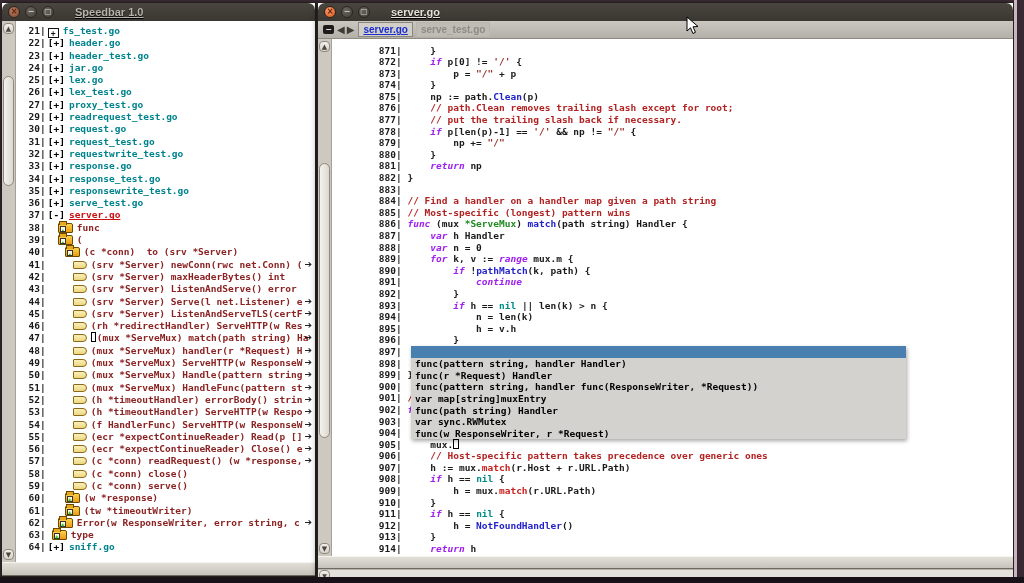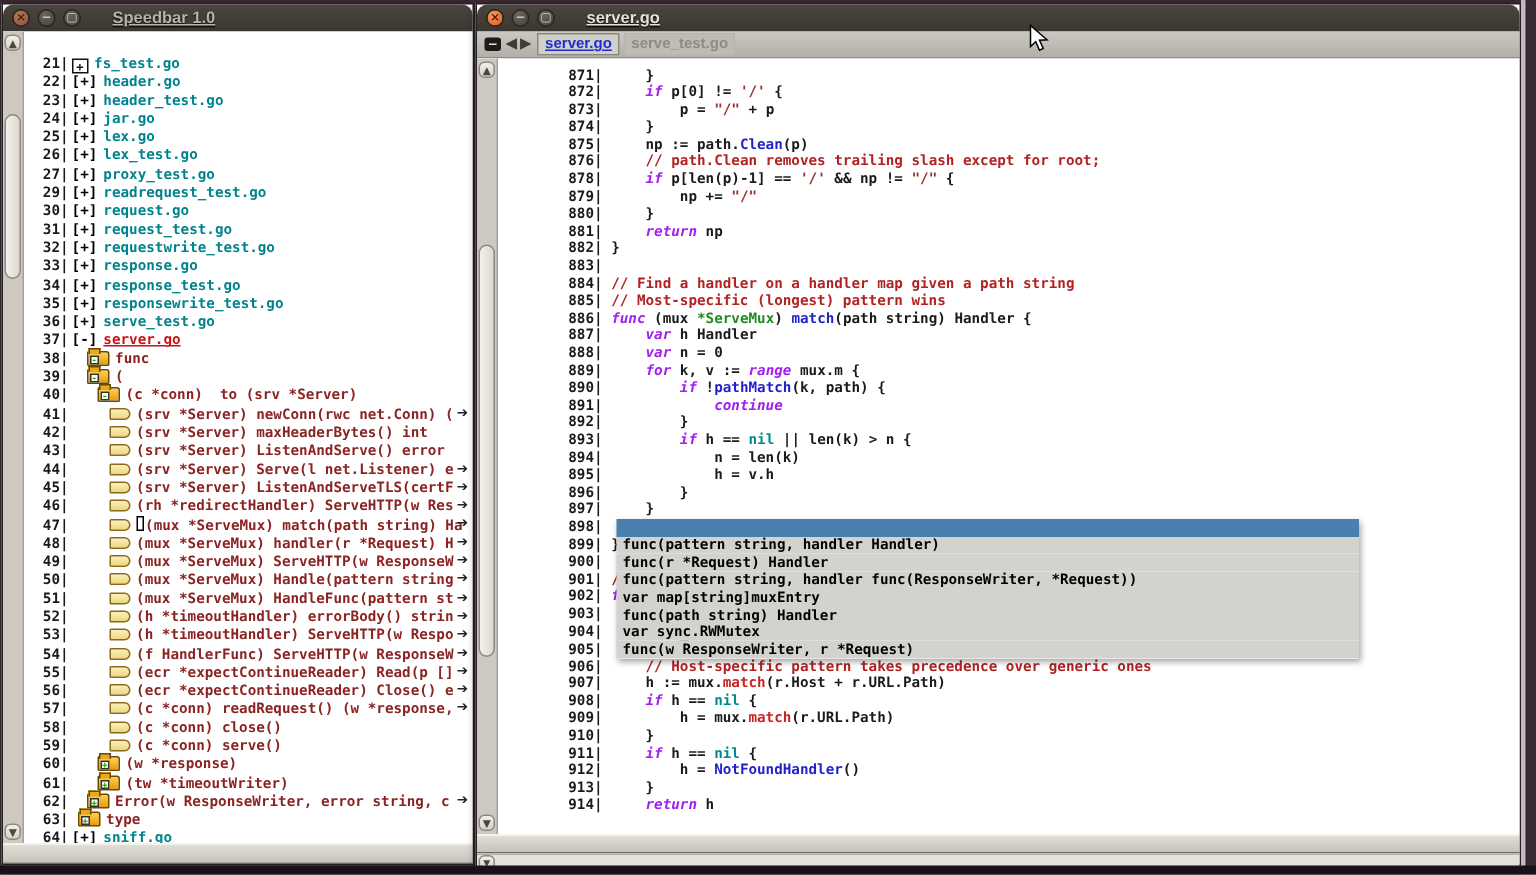"21| + fs_test.go" #sb-rows { padding-top: 16px -> 4px }
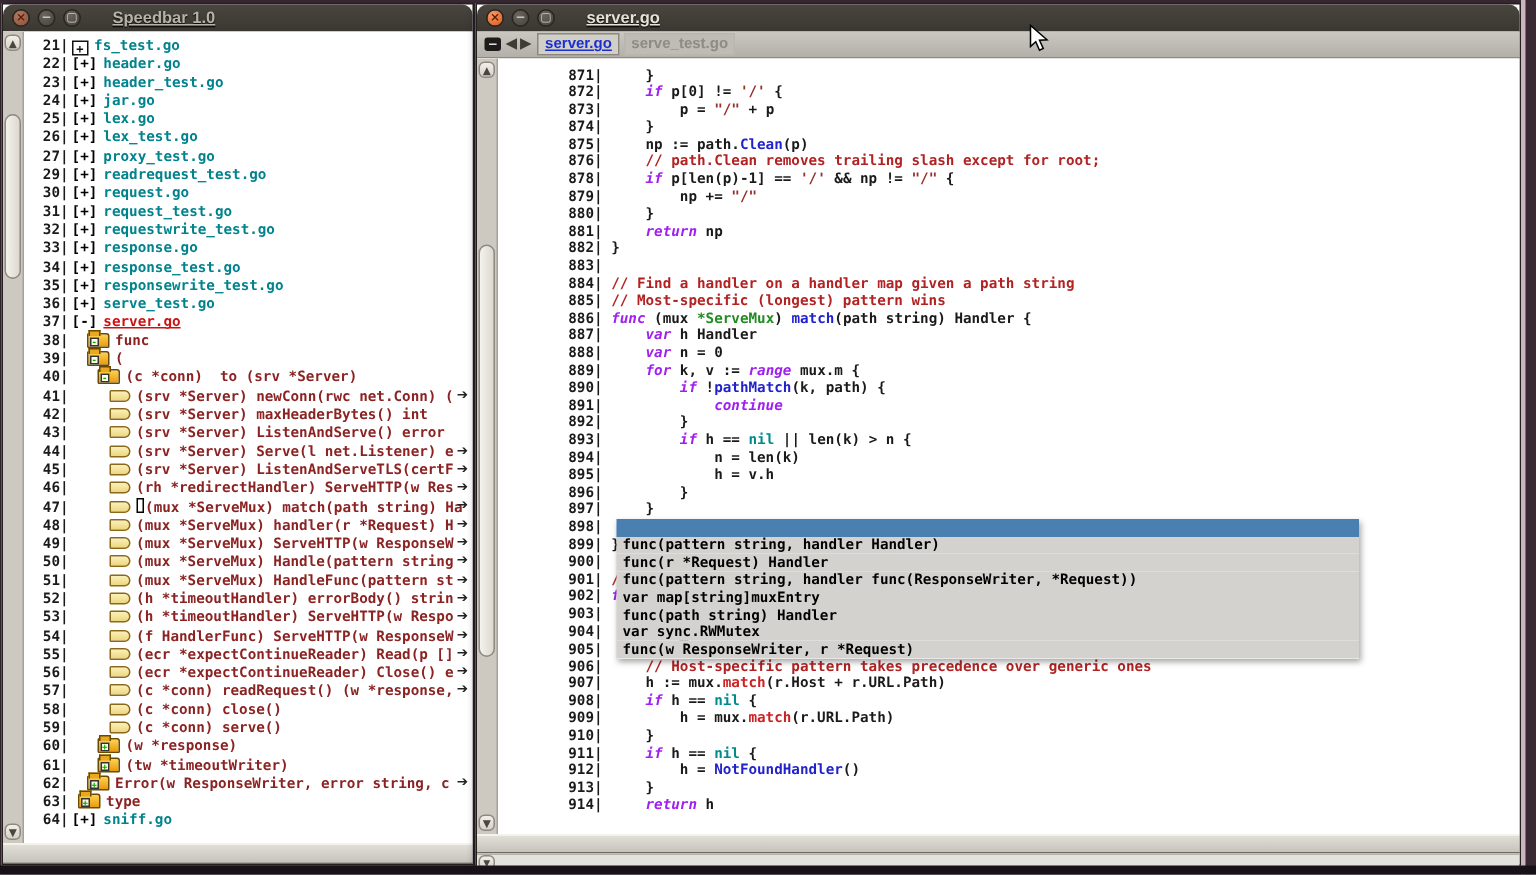"877| // put the trailing" div.cl { html: none -> <div><span>877</span><span>| </span><span> </span><span>// put the trailing slash back if necessary.</span></div> }
